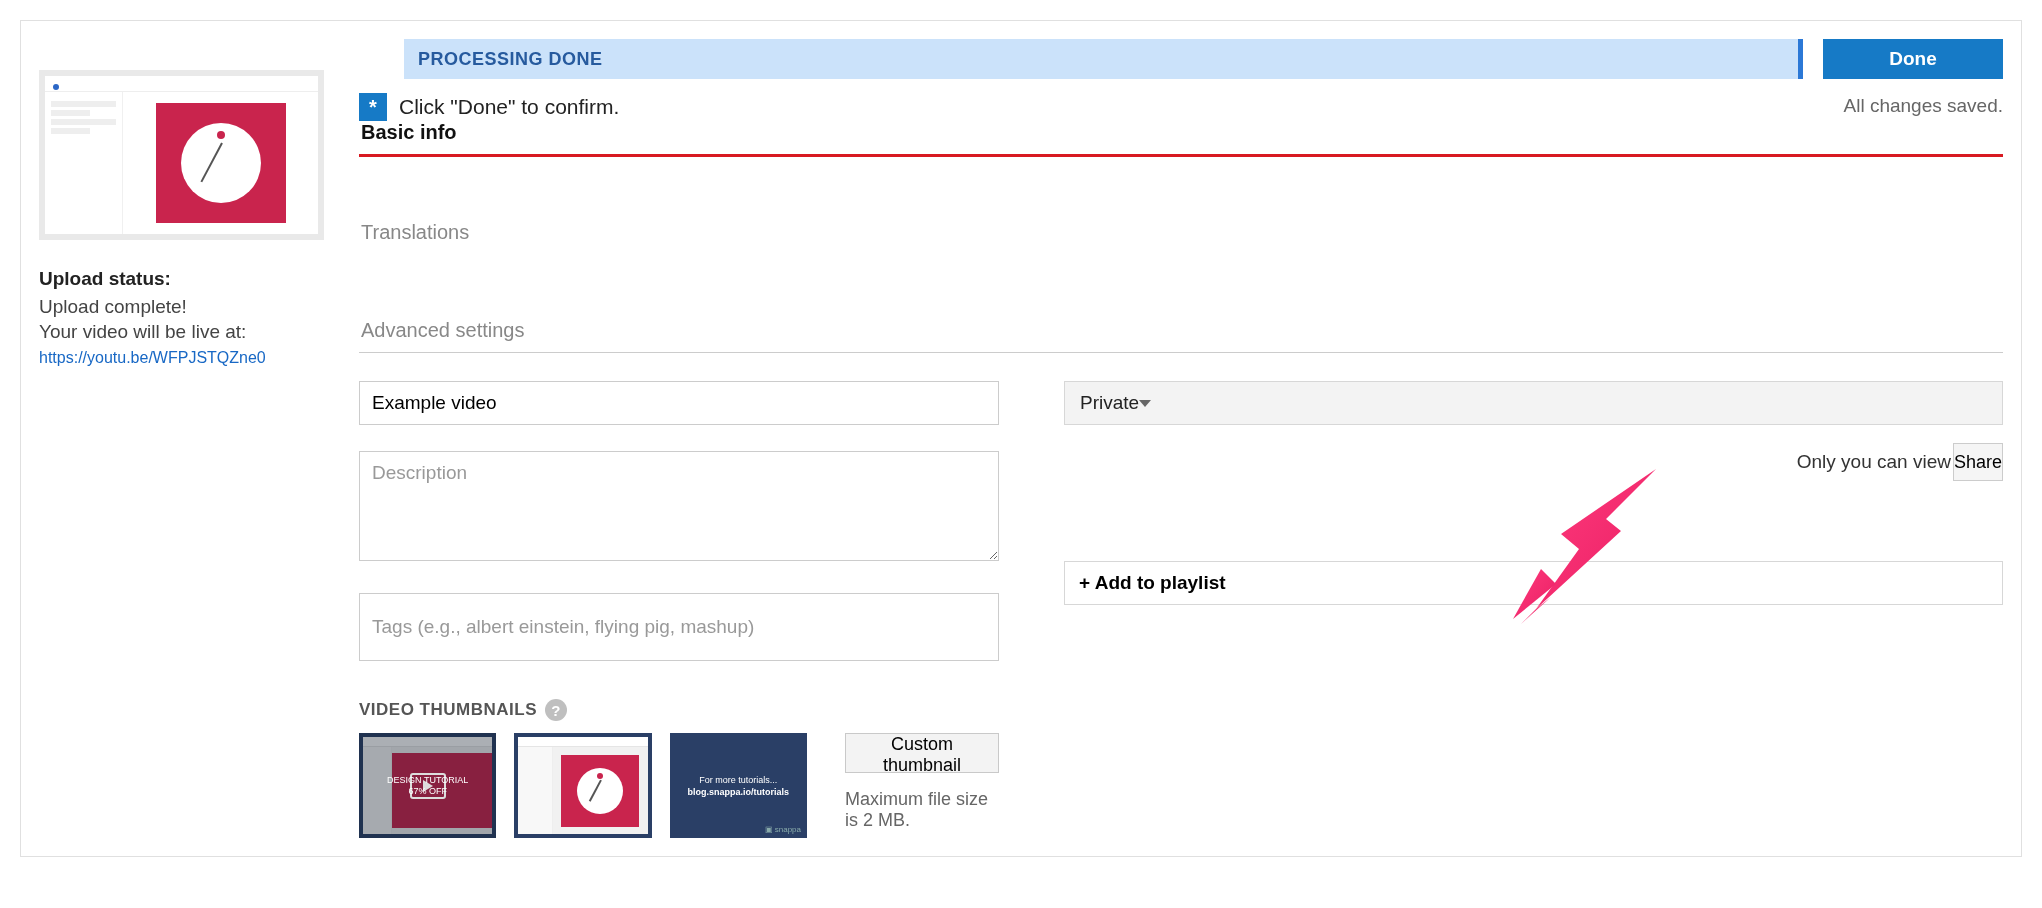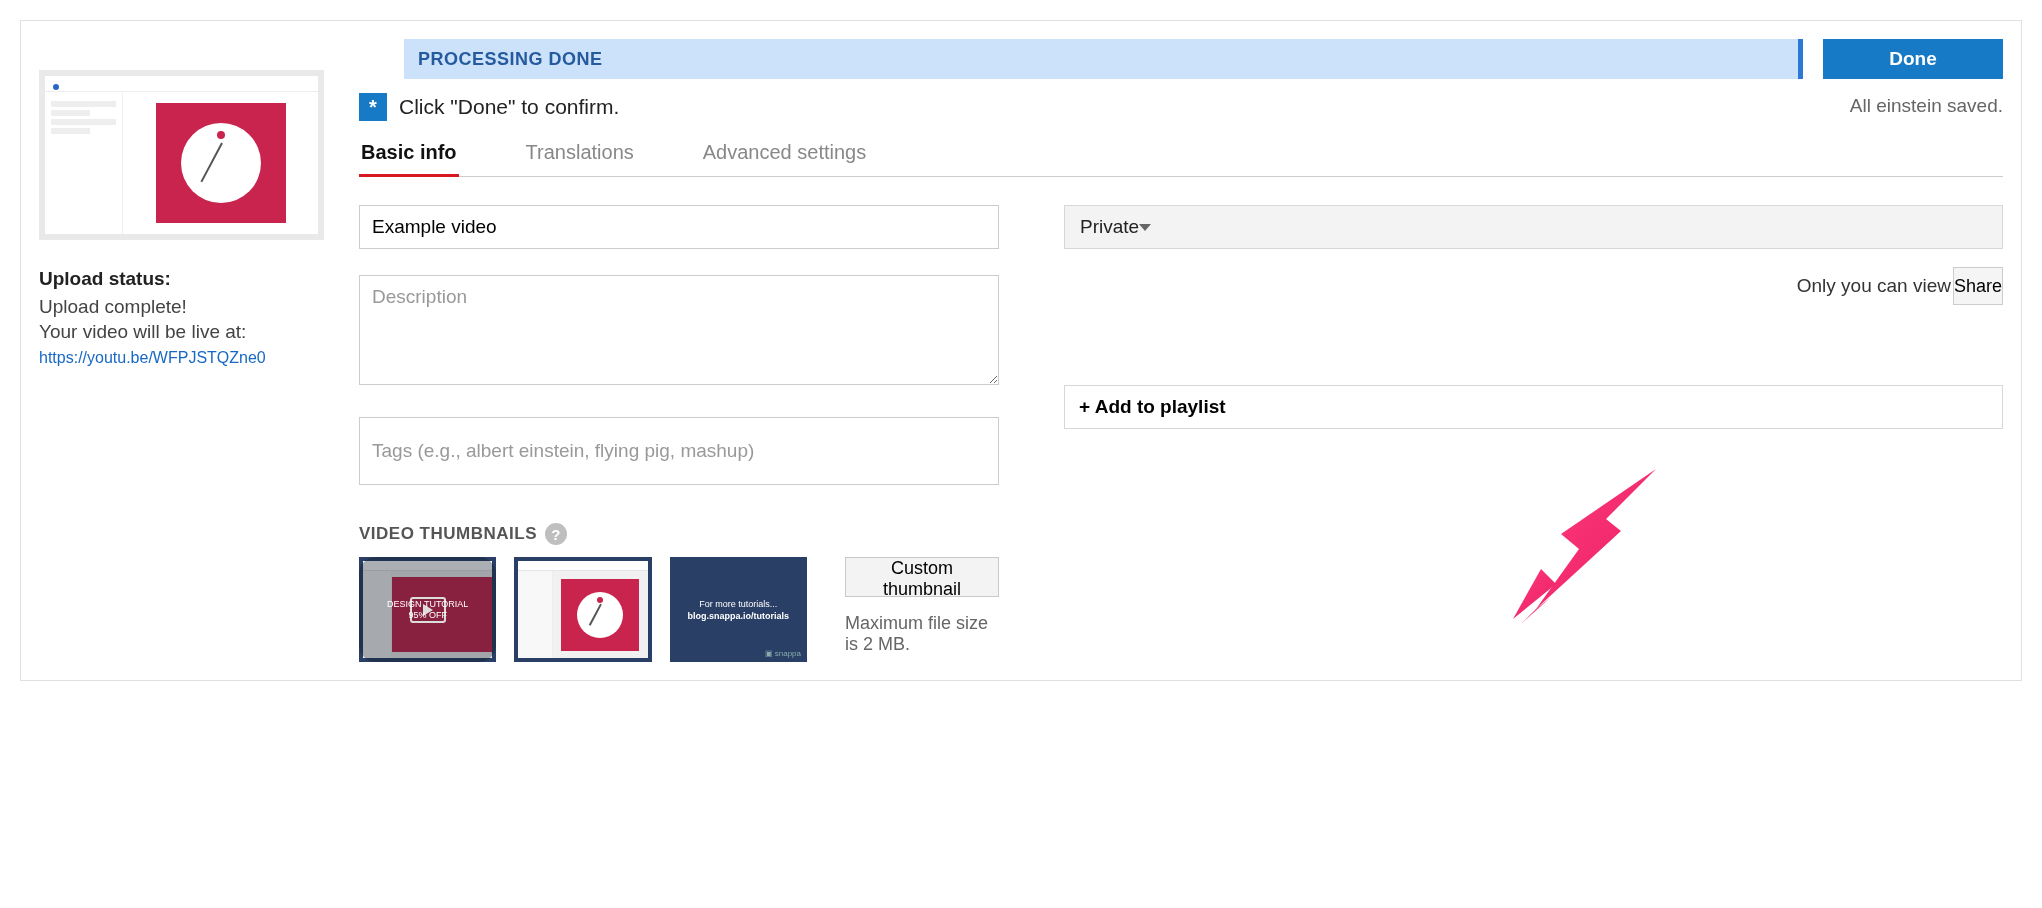"All einstein saved." span.saved-text { text: einstein -> changes }
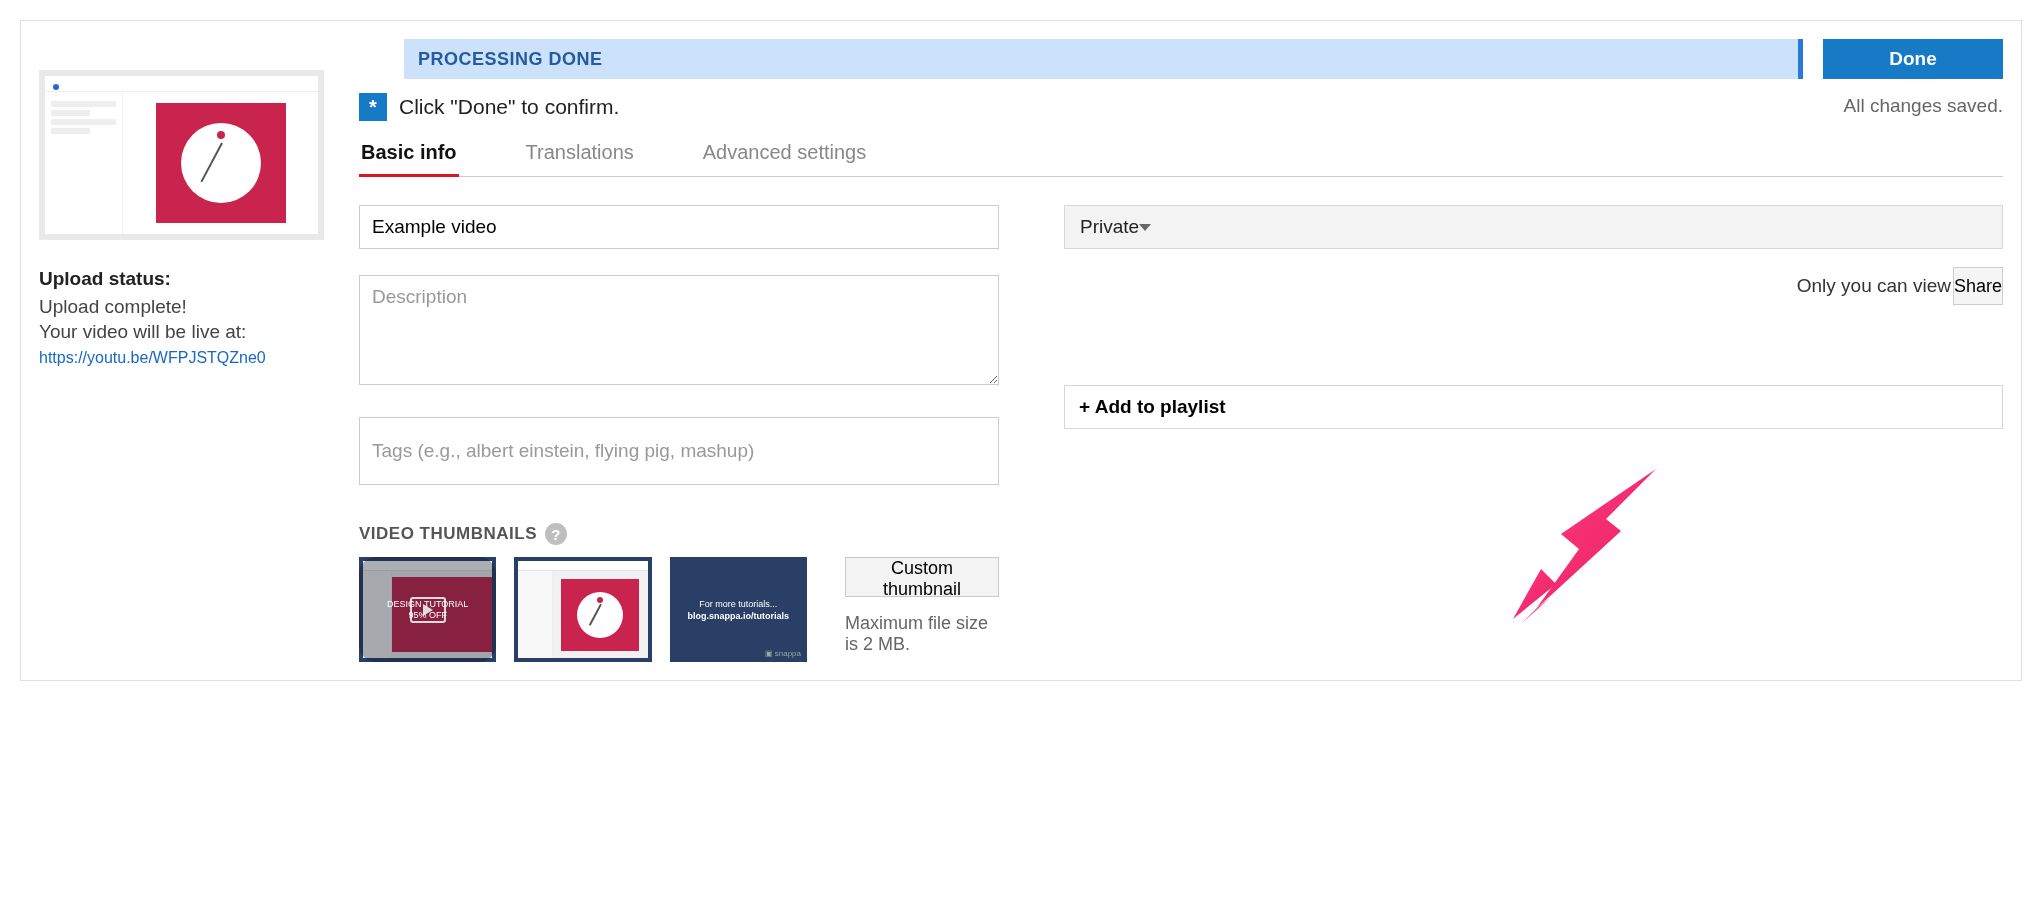"Basic info" .tabs { flex-direction: none -> column; margin-top: 20px -> none }
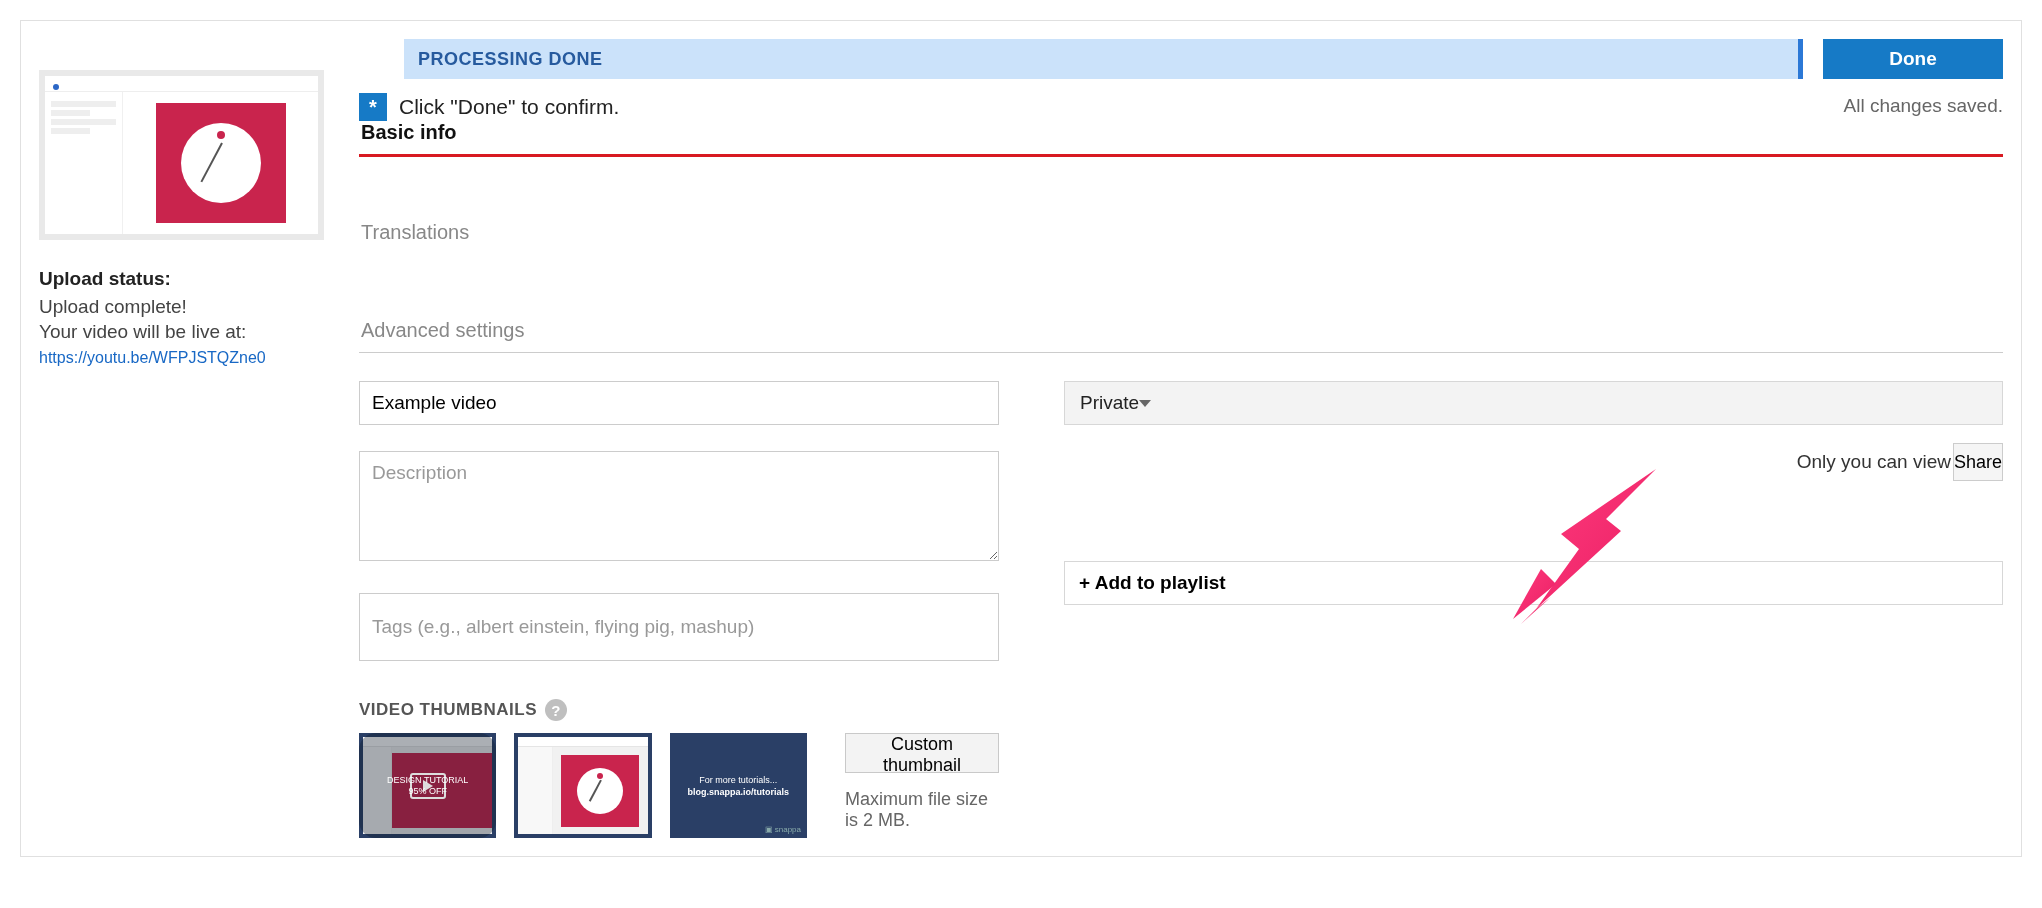"DESIGN TUTORIAL" .vthumb.t1 .overlay { border-radius: 17px -> none }
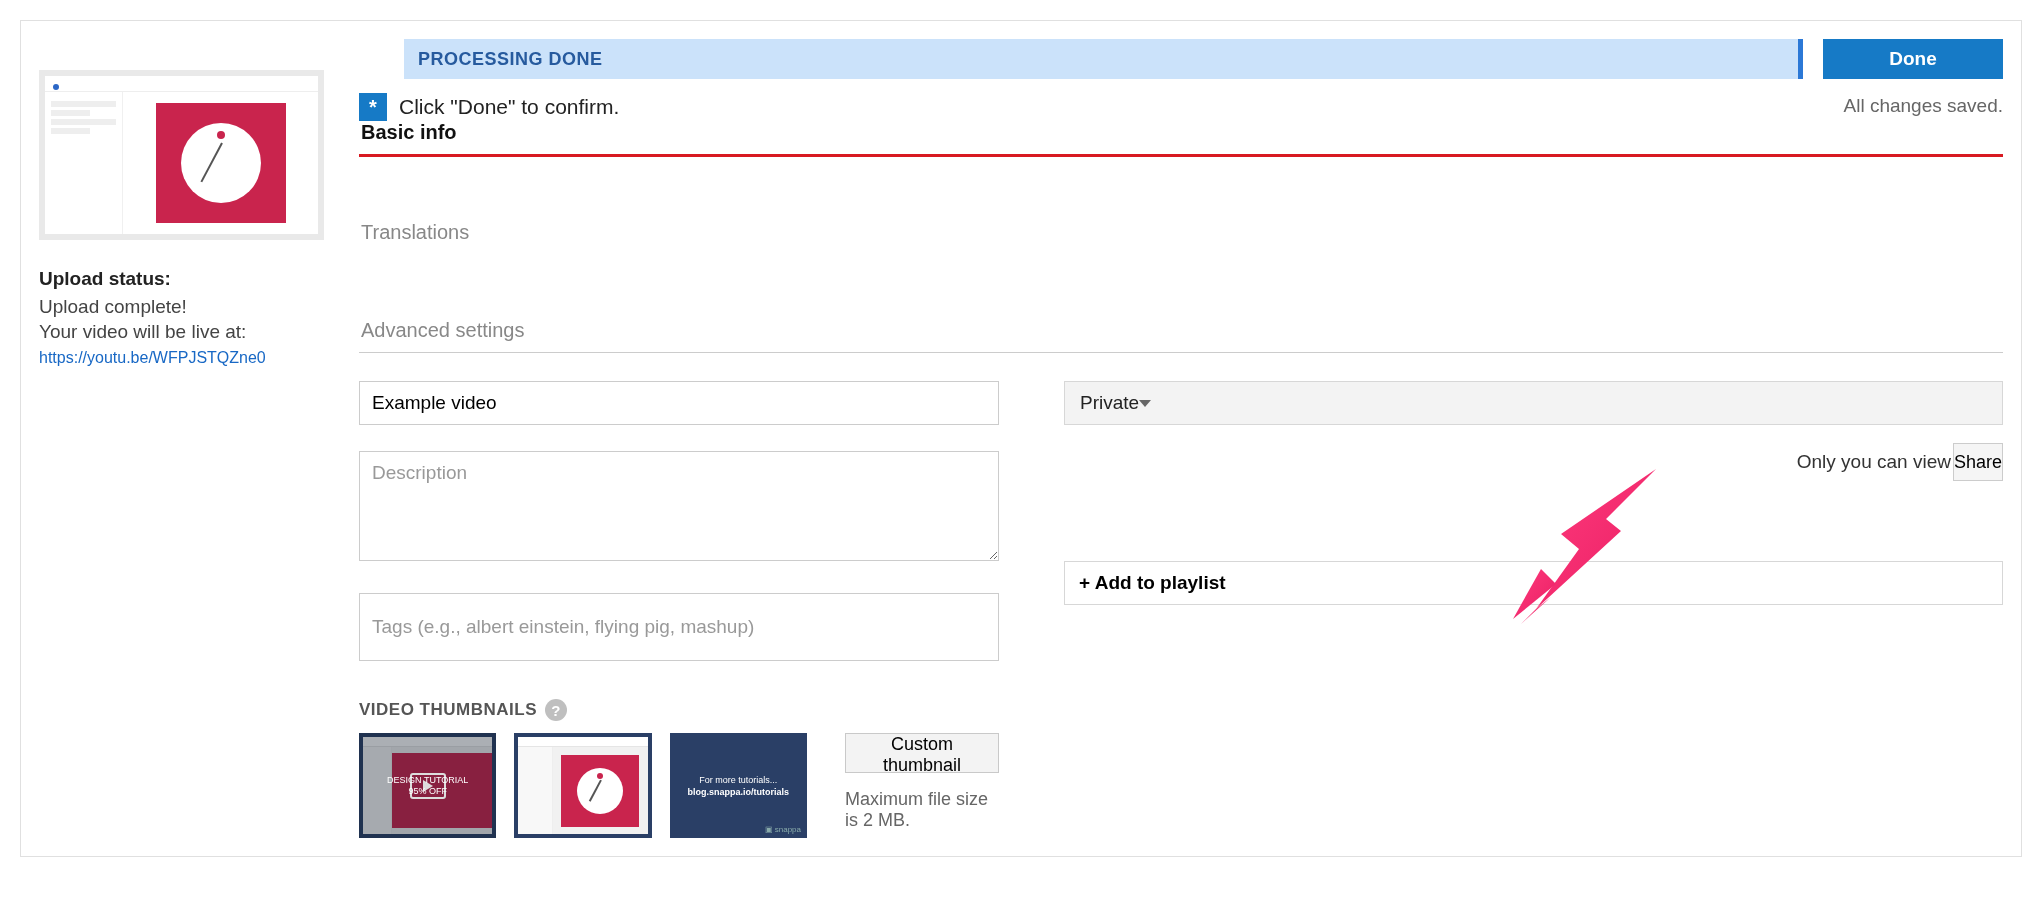"95% OFF" div { text: 95% -> 67% }
